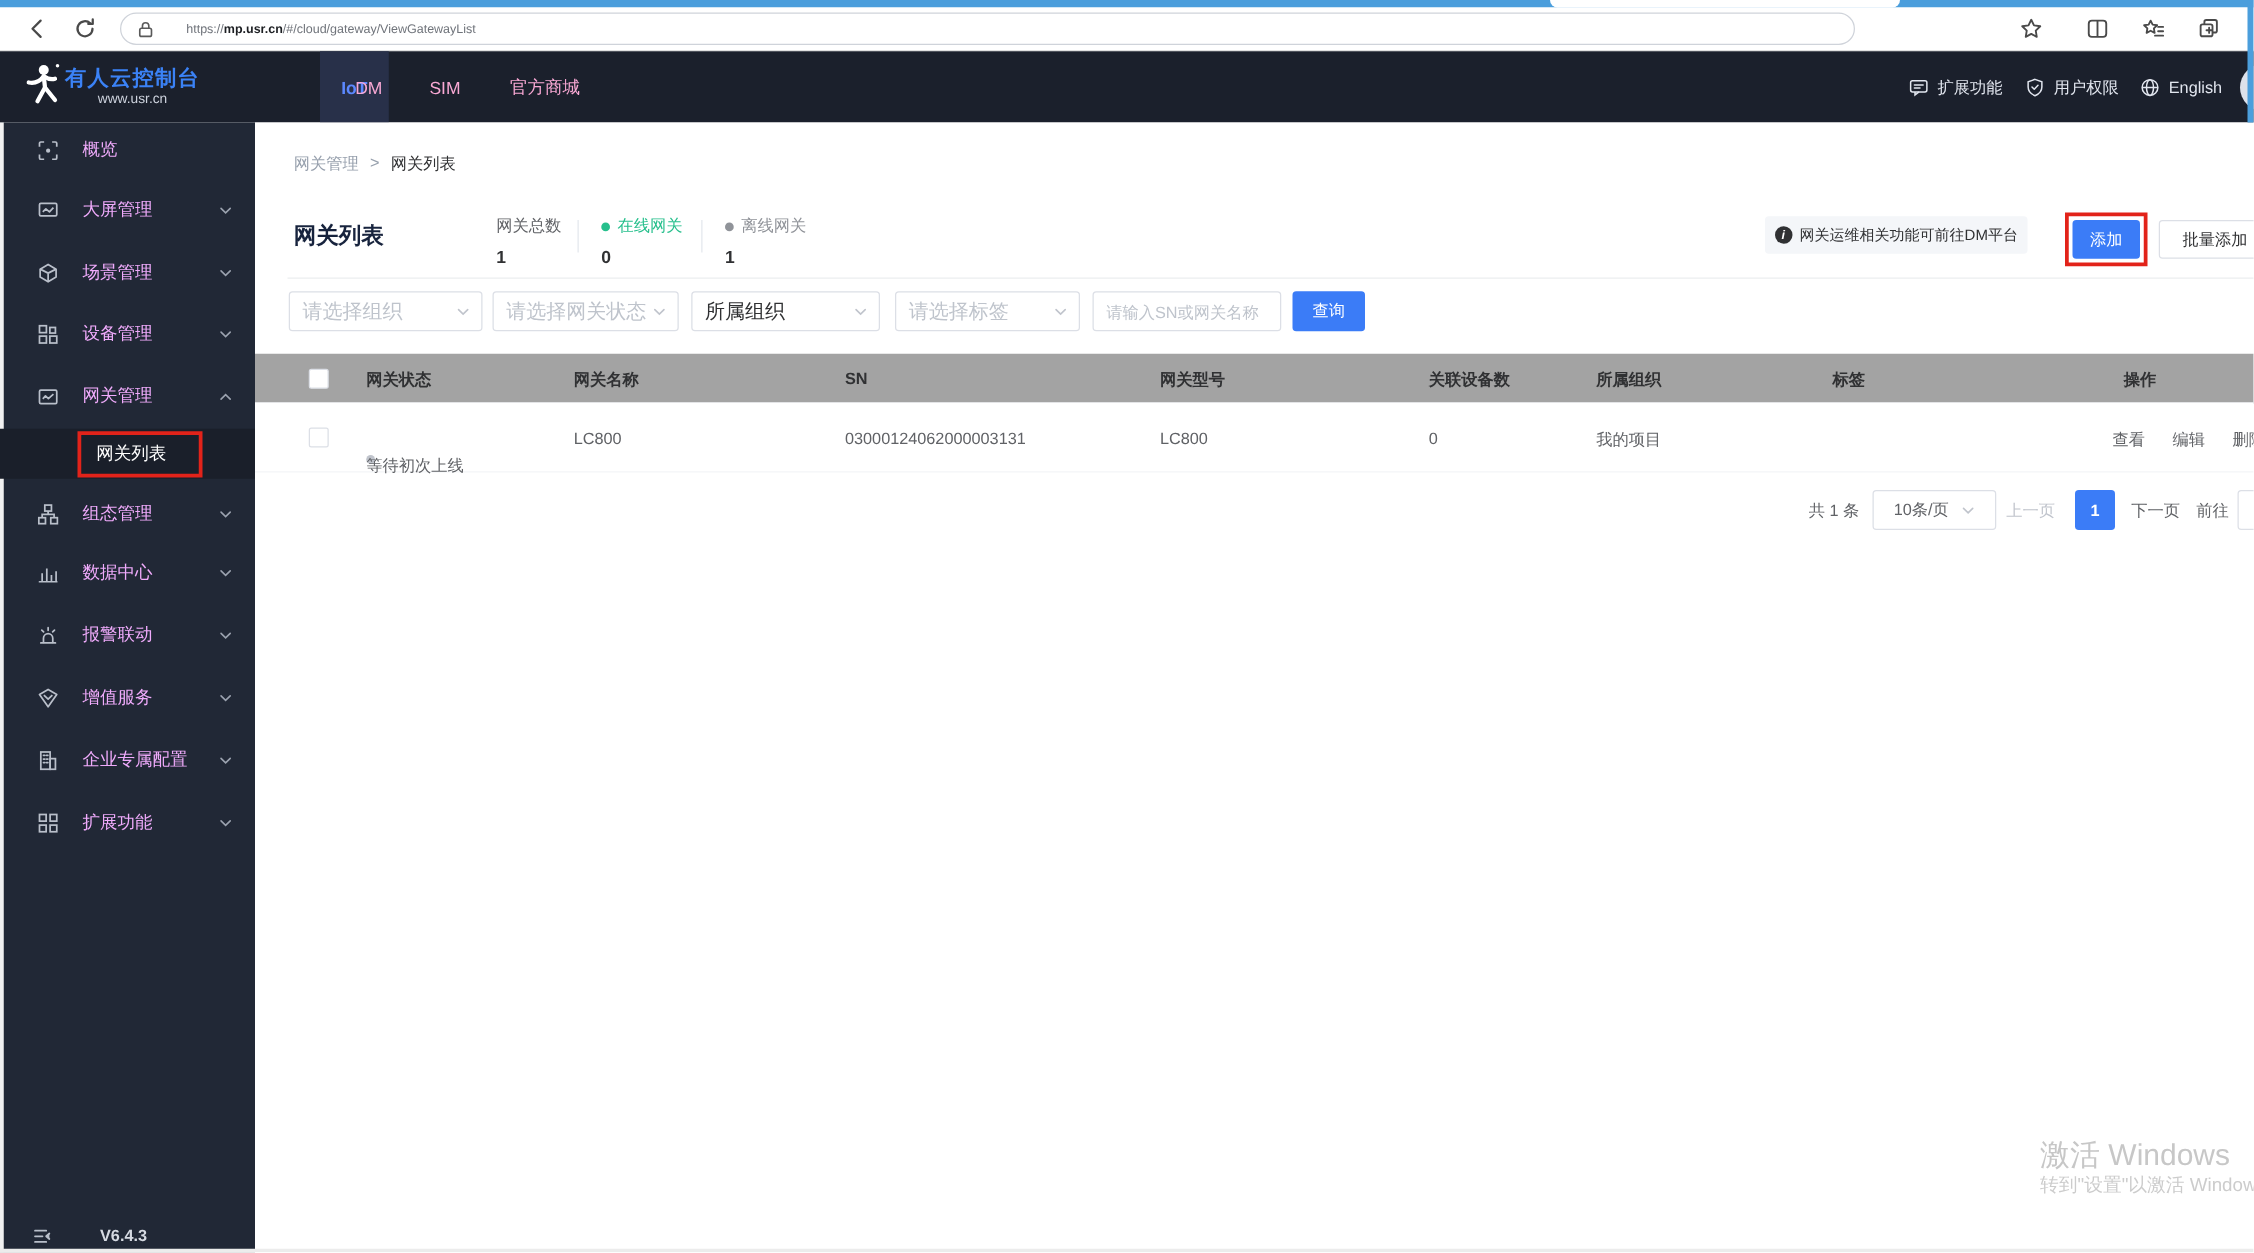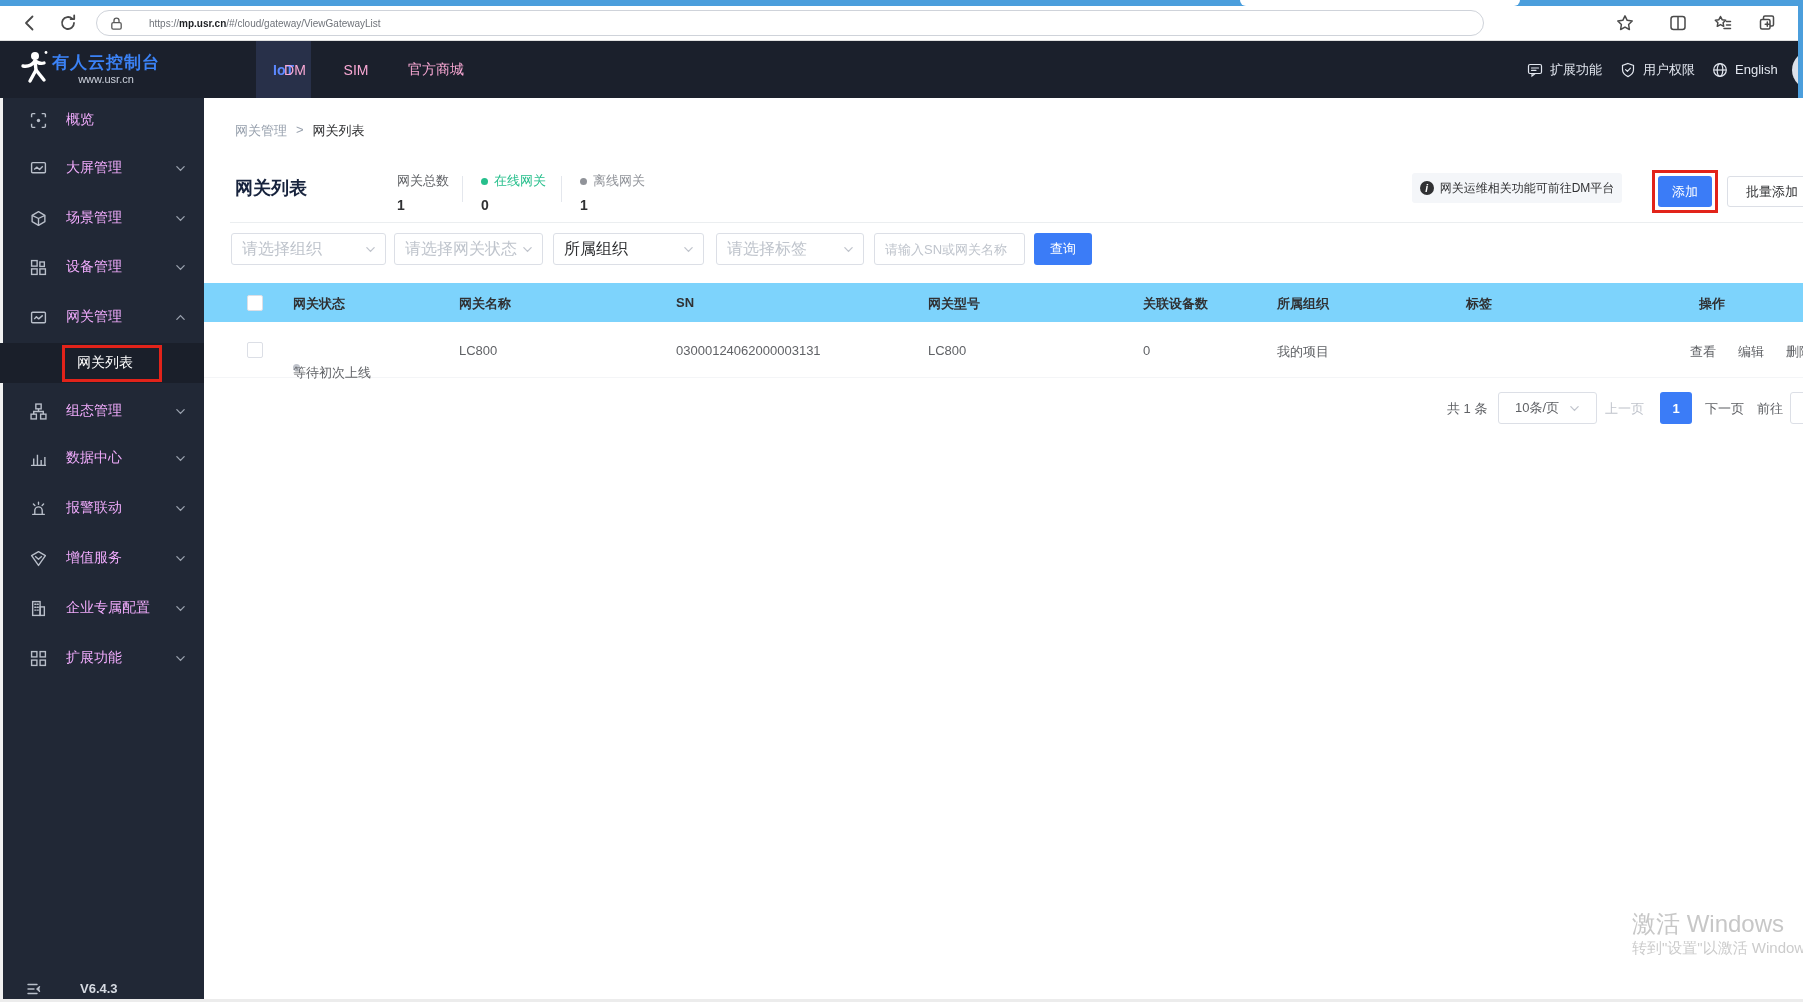"网关状态" .thead { background: #7dd3fc -> #a3a3a3 }
